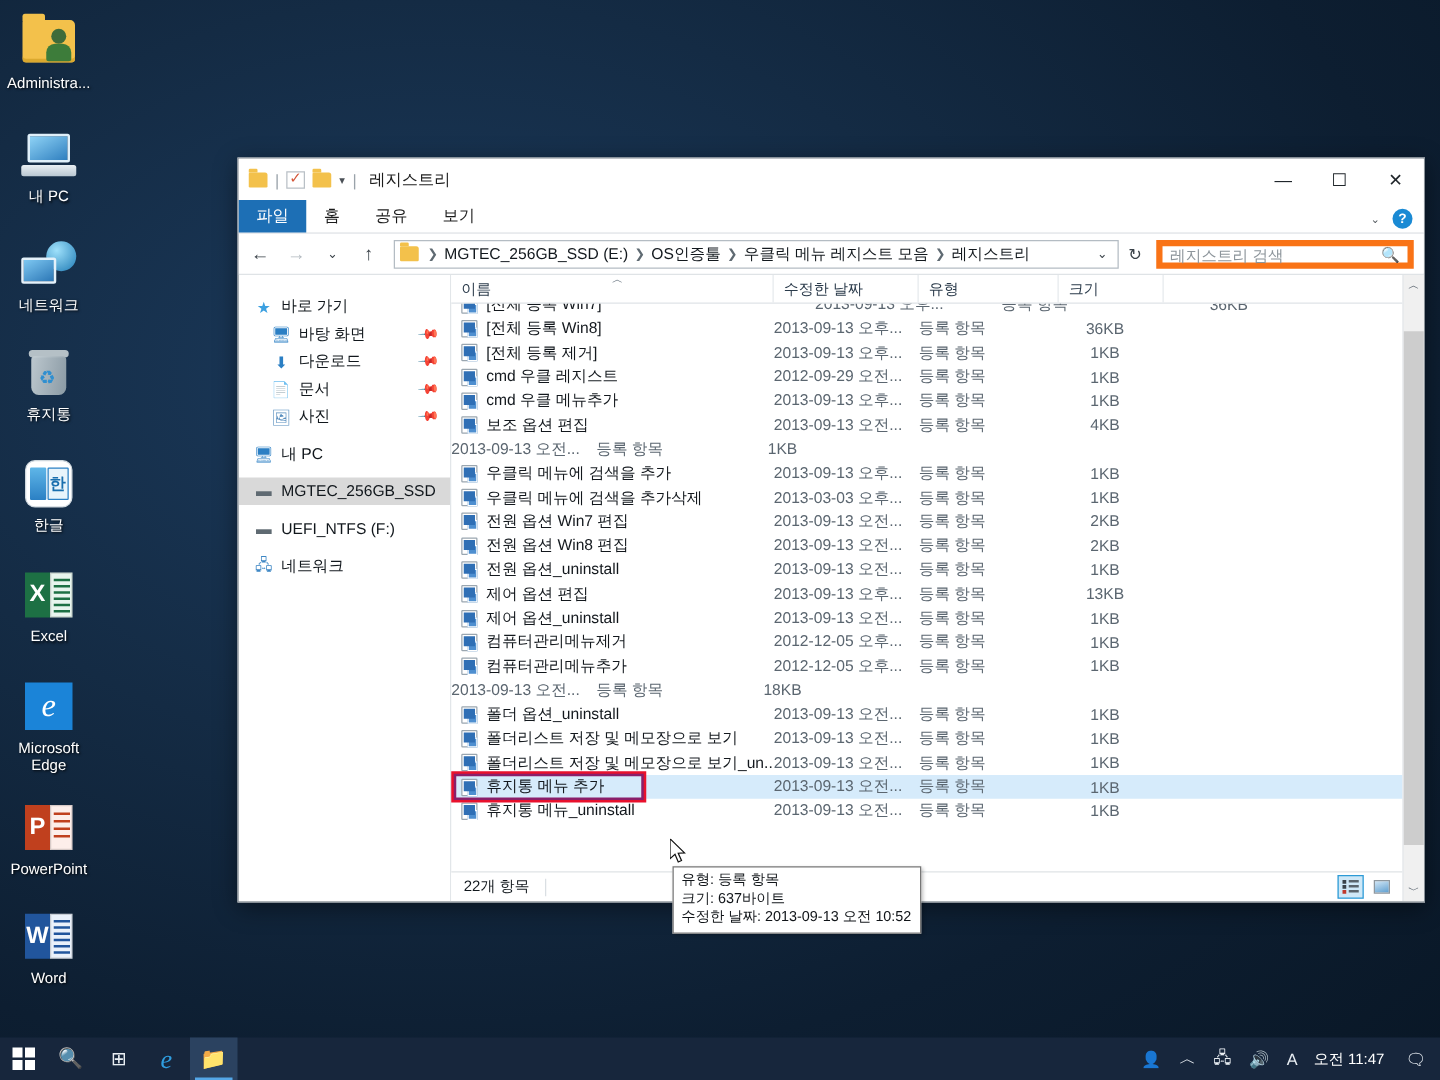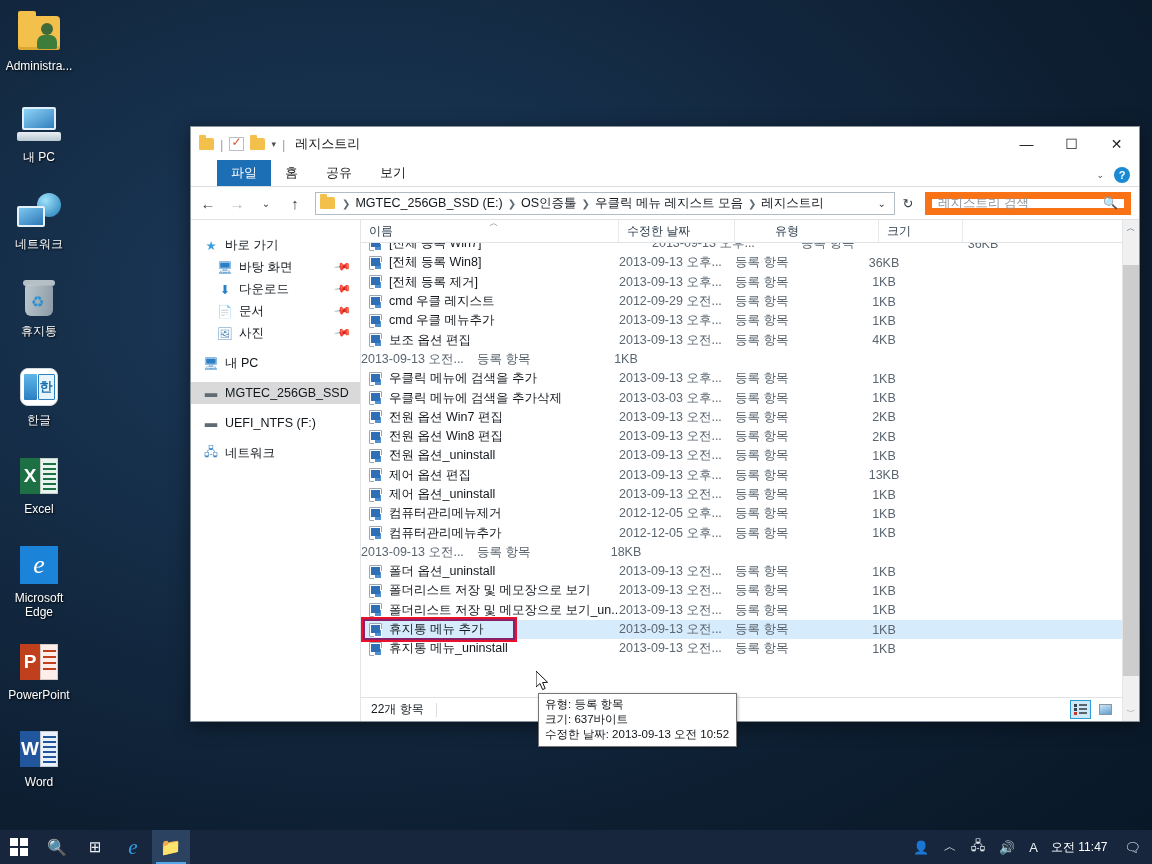"파일" .rb-tab.active { margin-left: 26px -> none }
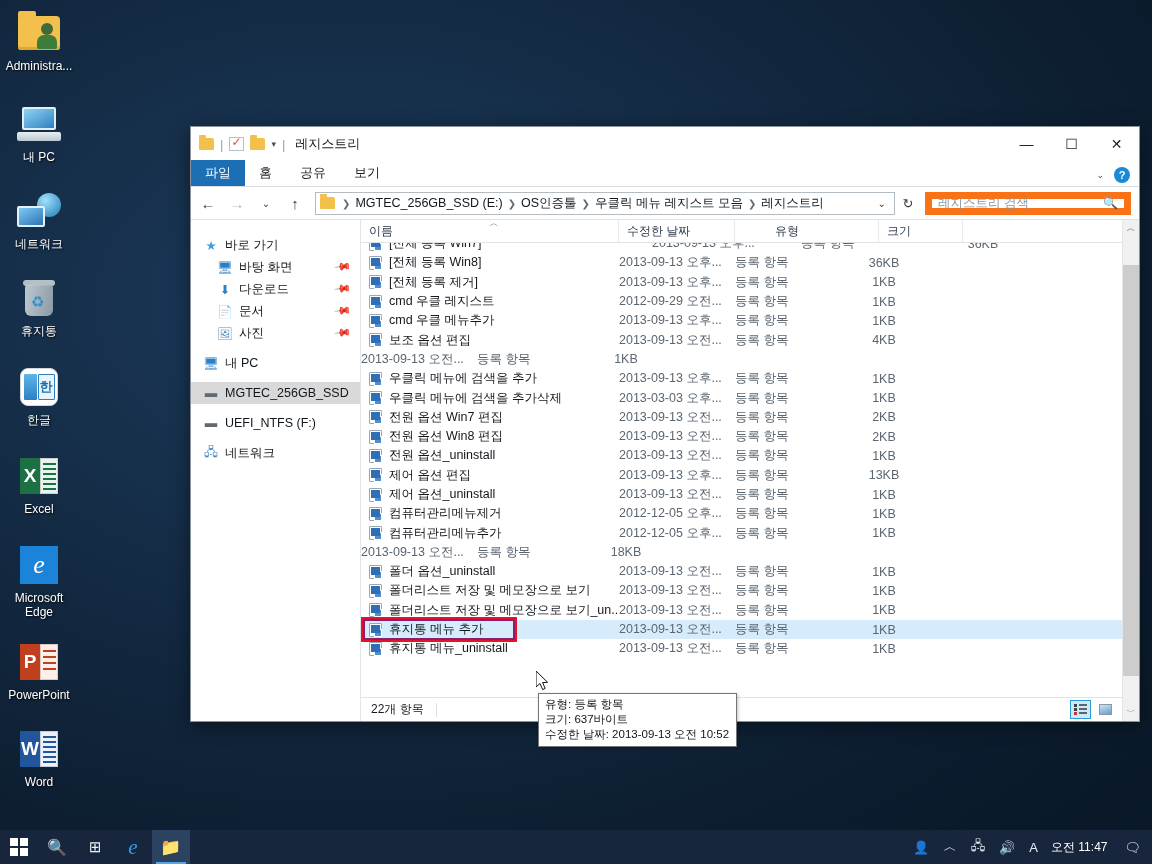"레지스트리 검색" .search { align-items: center -> none; border: 7px solid #f97316 -> 5px solid #f97316 }
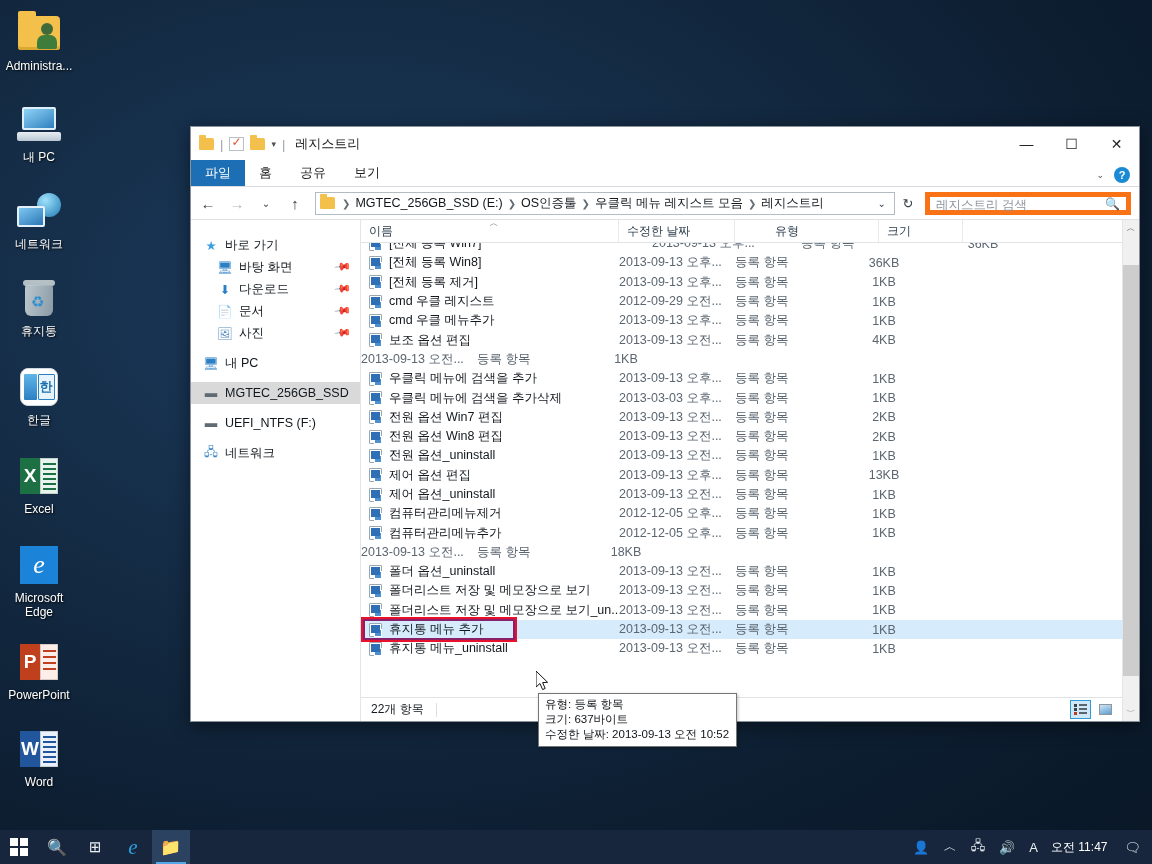"유형" .c-type { margin-left: 32px -> none }
